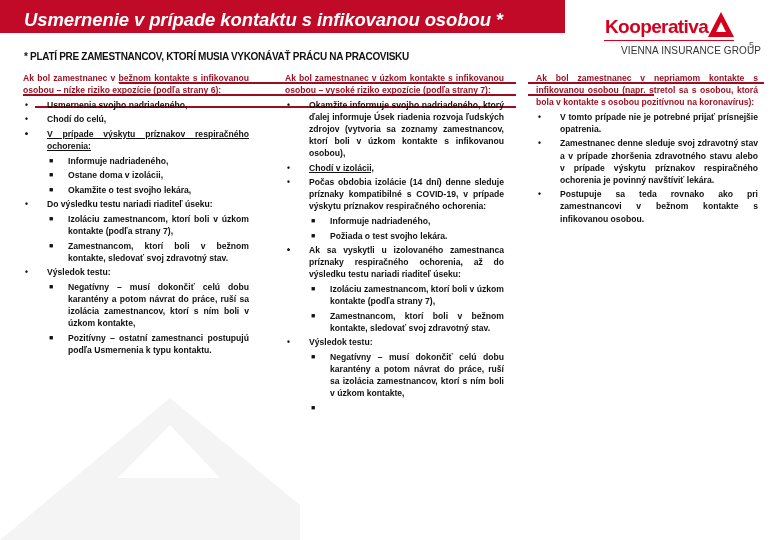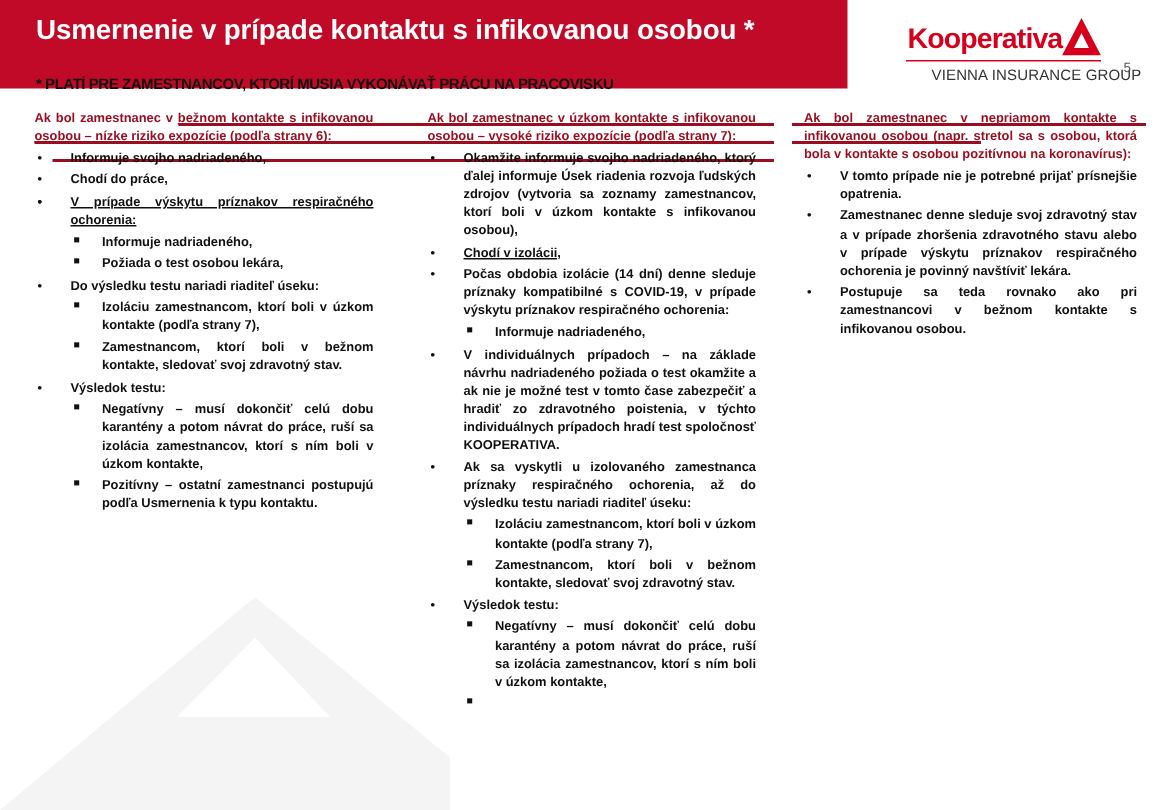"Usmernenie v prípade kontaktu s" .title-band { font-style: none -> italic; height: 59px -> 33px }
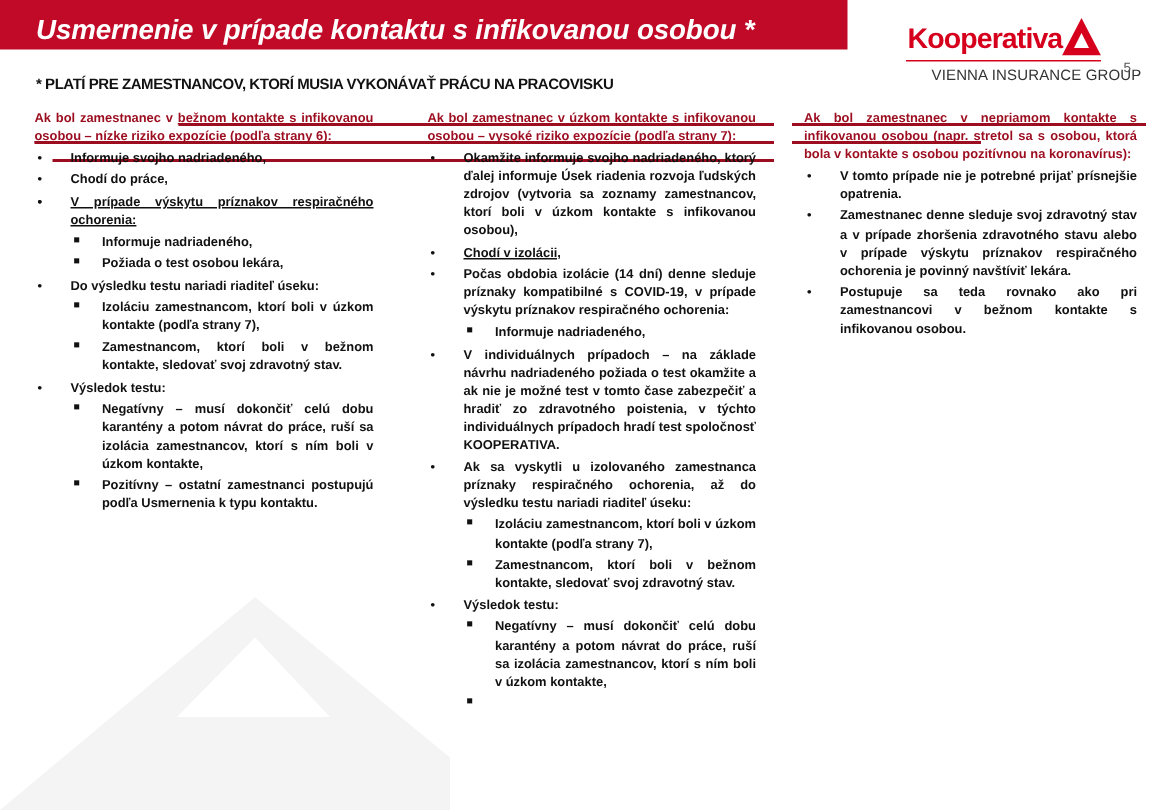"Informuje svojho nadriadeného," span { text: Informuje -> Usmernenia }
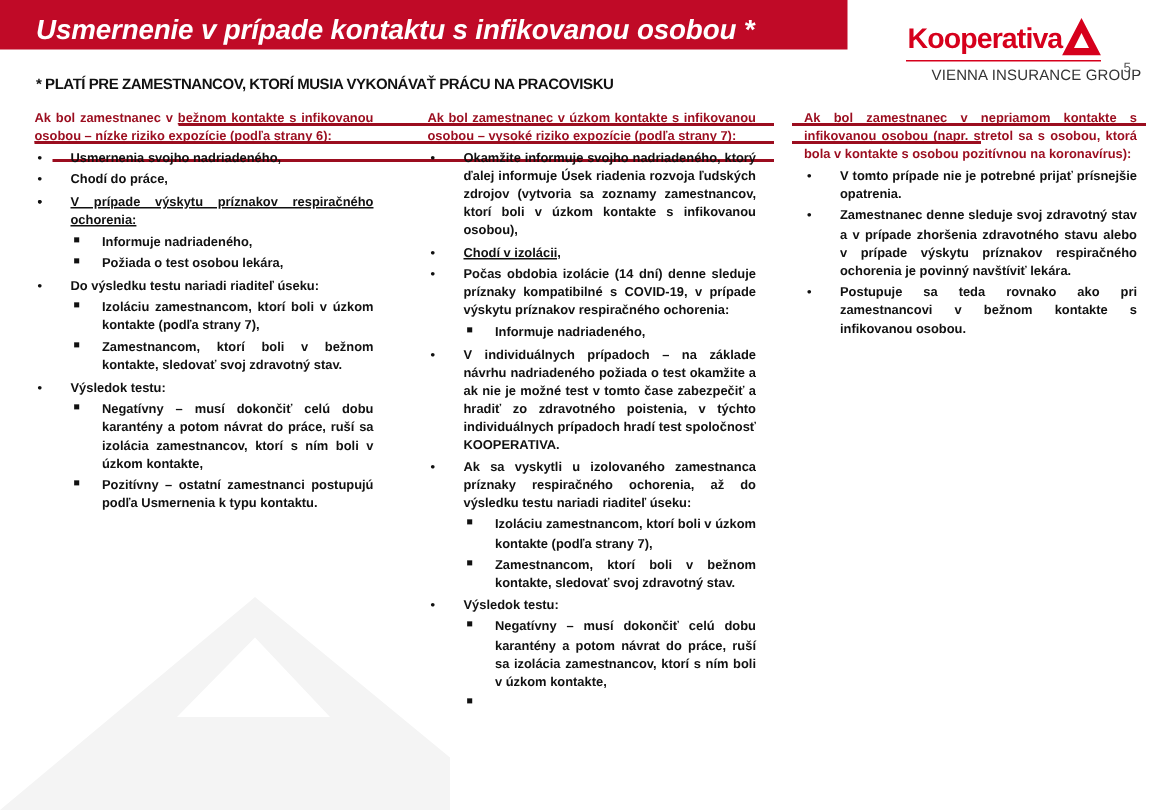"Chodí do práce," span { text: práce -> celú }
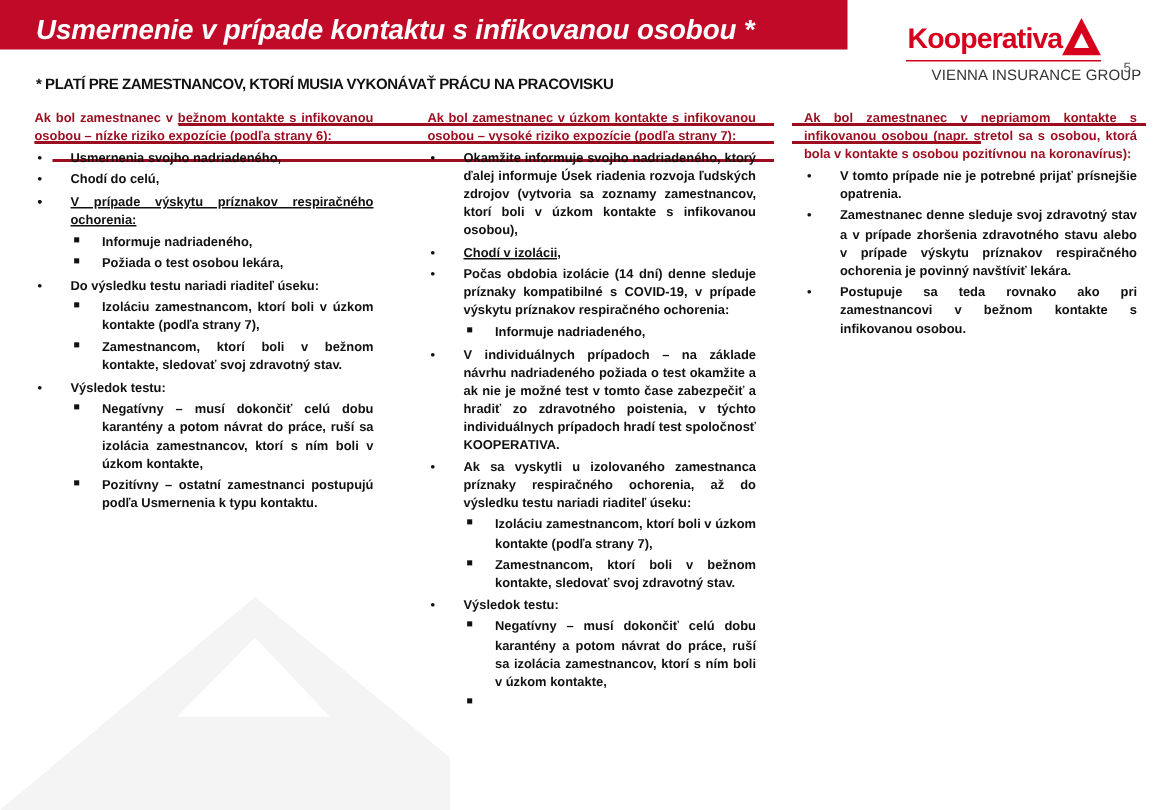"Ostane doma v izolácii," li.l2 { html: none -> <li><span>■</span><span>Ostane doma v izolácii,</span></li> }
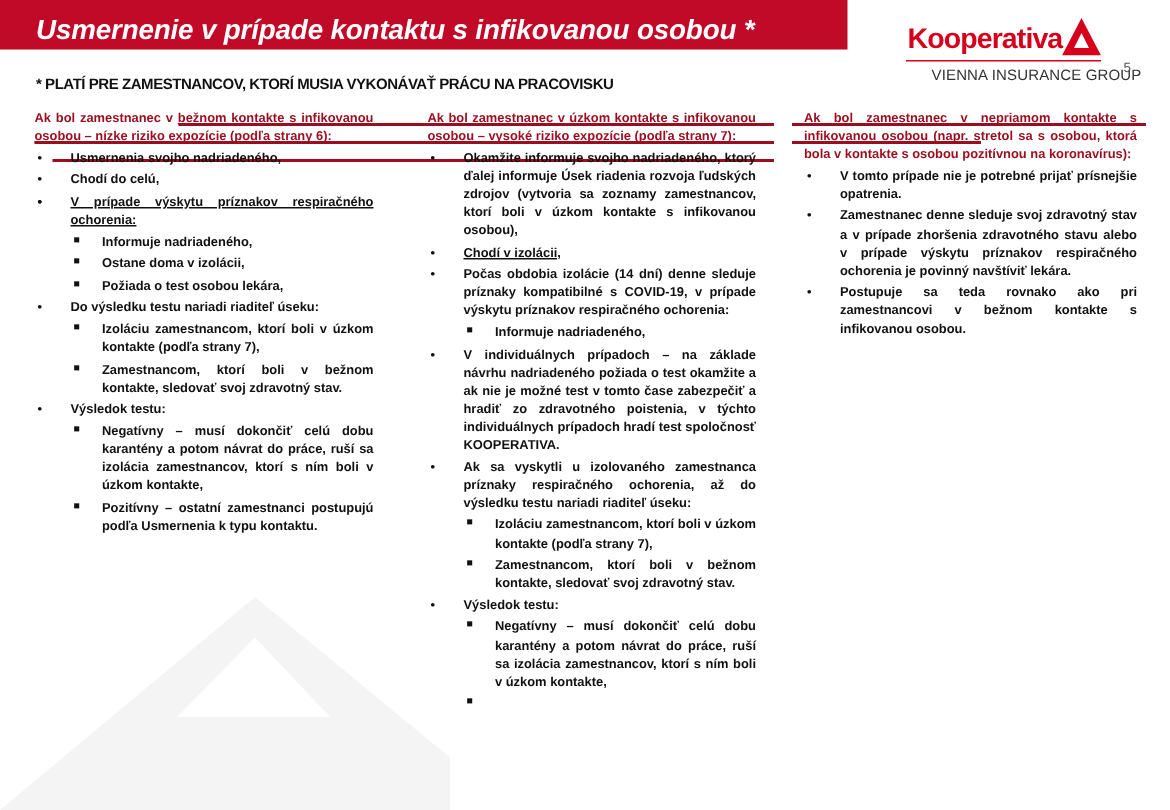"Požiada o test osobou lekára," span { text: Požiada o test osobou -> Okamžite o test svojho }
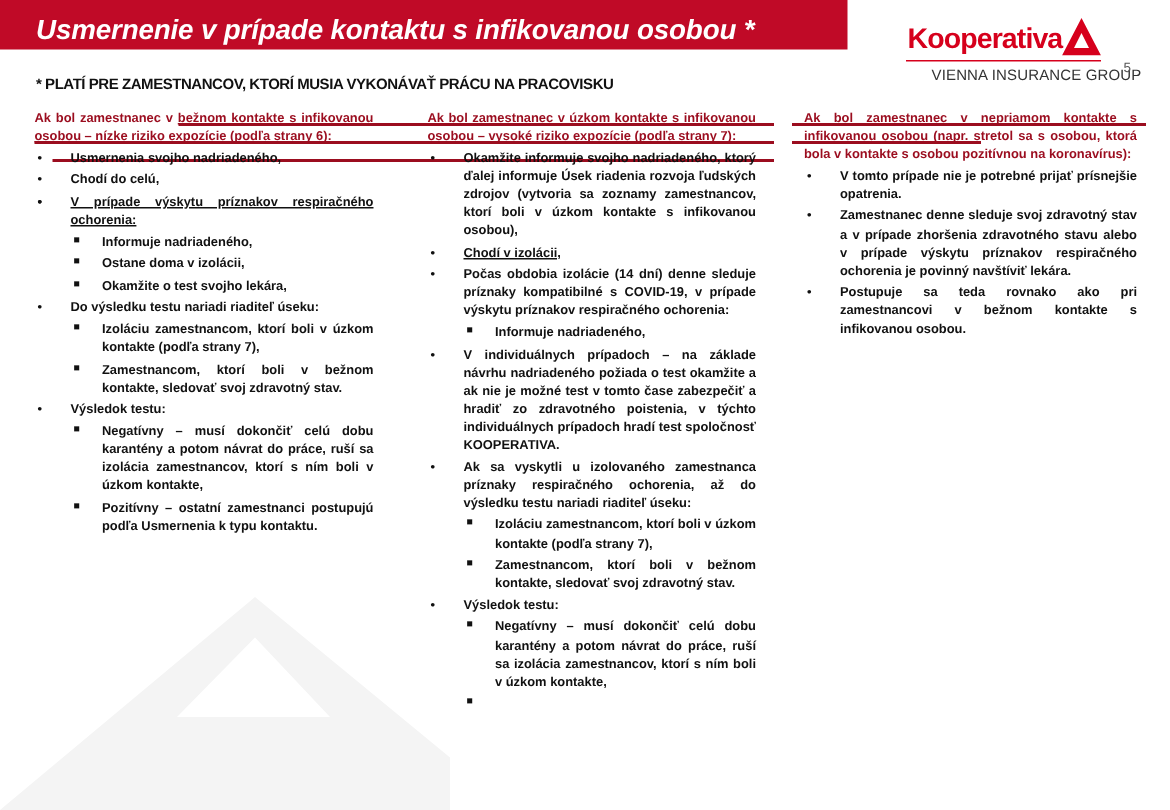"Požiada o test svojho lekára." li.l2 { html: none -> <li><span>■</span><span>Požiada o test svojho lekára.</span></li> }
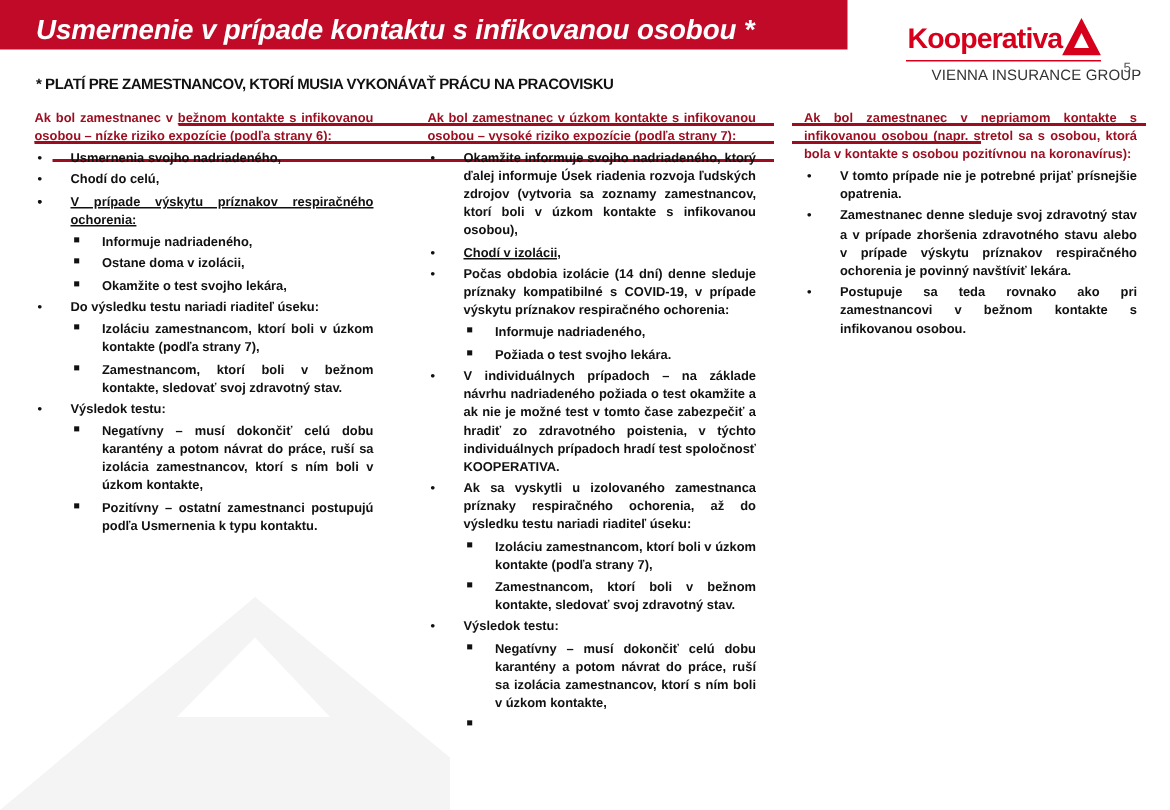"V individuálnych prípadoch – na" span { html: <span>V individuálnych prípadoch – na základe návrhu nadriadeného požiada o test okamžite a ak nie je možné test v tomto čase zabezpečiť a hradiť zo zdravotného poistenia, v týchto individuálnych prípadoch hradí test spoločnosť KOOPERATIVA.</span> -> none }
